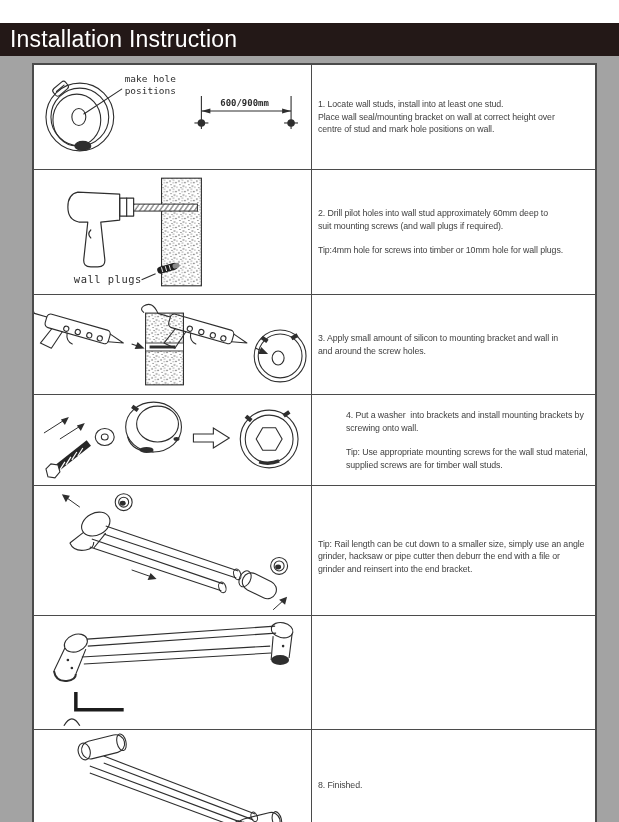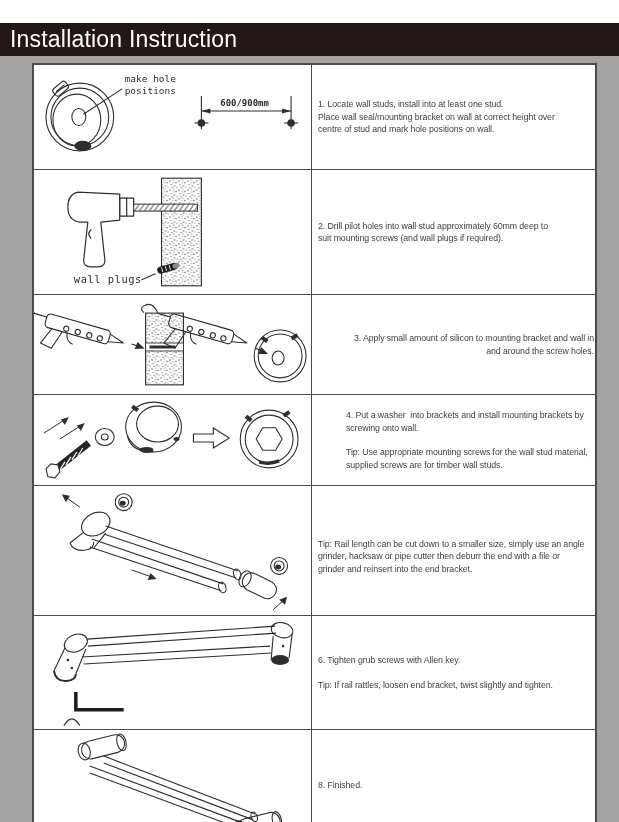"Tip:4mm hole for screws into" div.step-tip { html: none -> <div>Tip:4mm hole for screws into timber or 10mm hole for wall plugs.</div> }
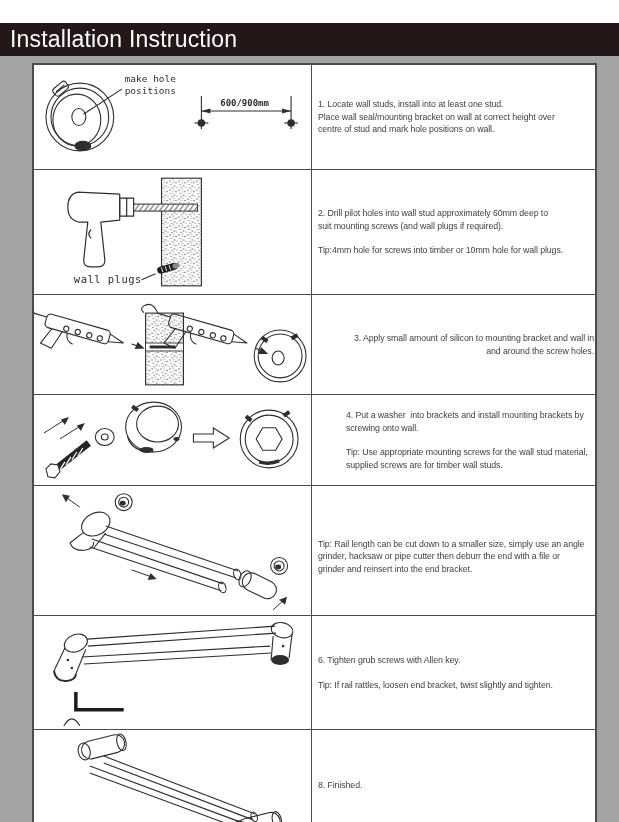"3. Apply small amount of" div.row { text-align: right -> none }
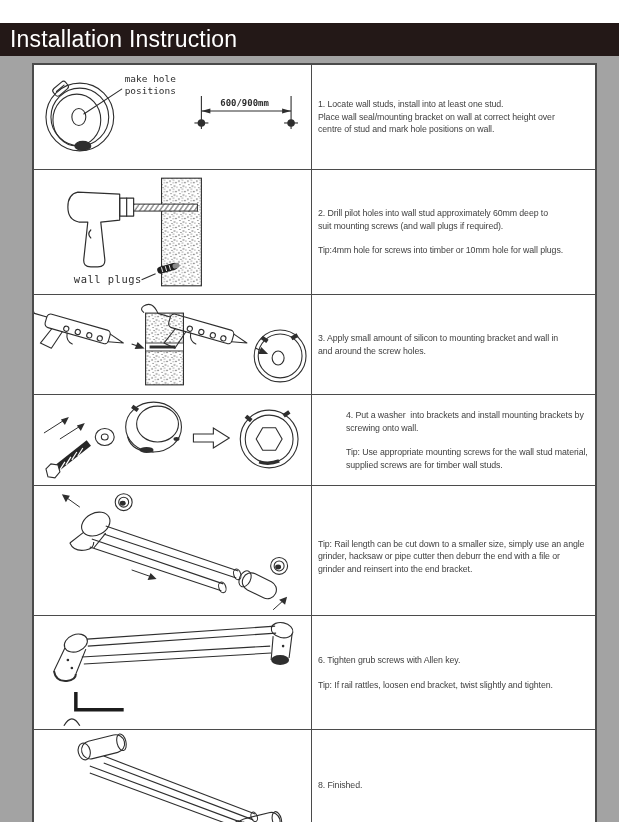"6. Tighten grub screws with" div.cell-text { html: <div> <div>6. Tighten grub screws with Allen key.</div> <div>Tip: If rail rattles, loosen end bracket, twist slightly and tighten.</div> </div> -> none }
